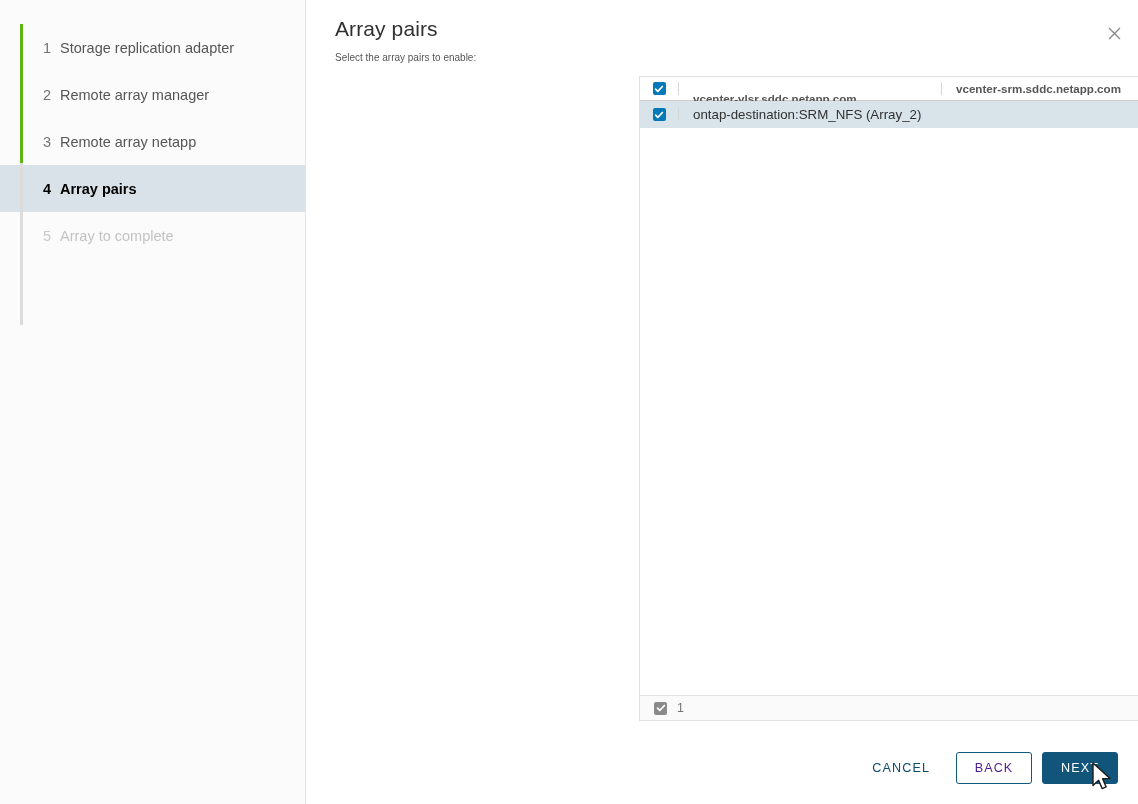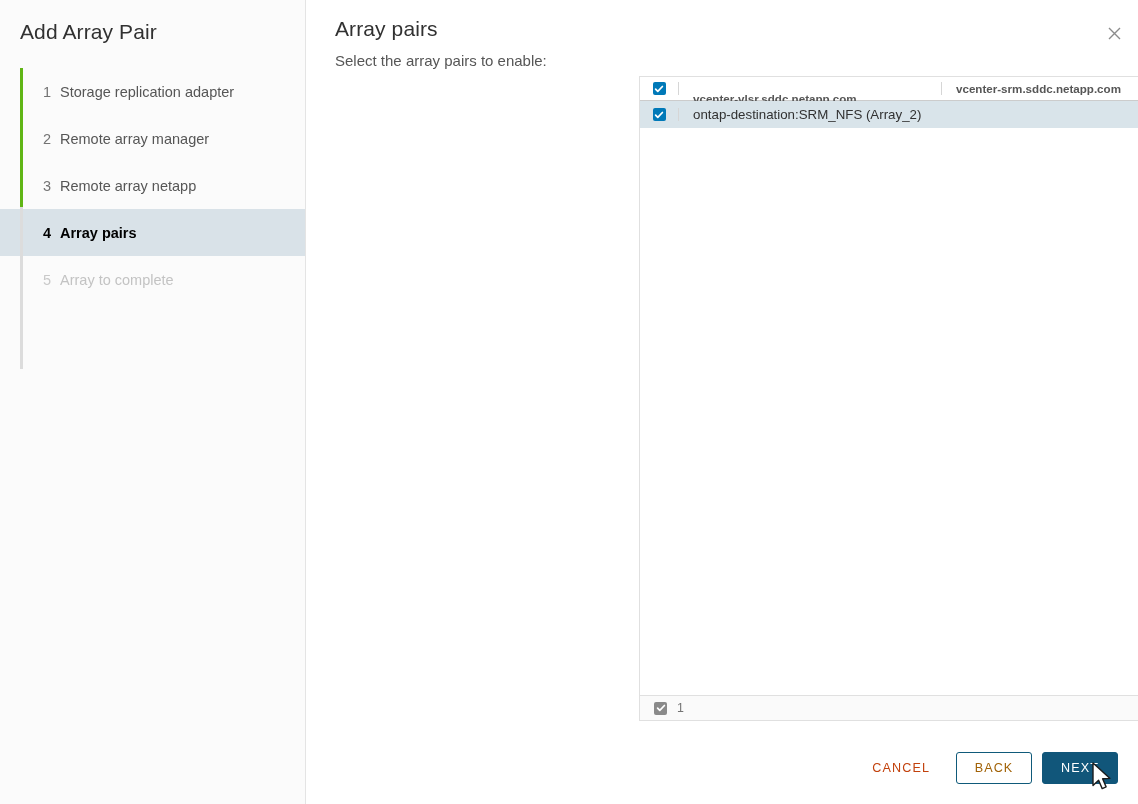"Add Array Pair" div { html: <div>Add Array Pair</div> -> none }
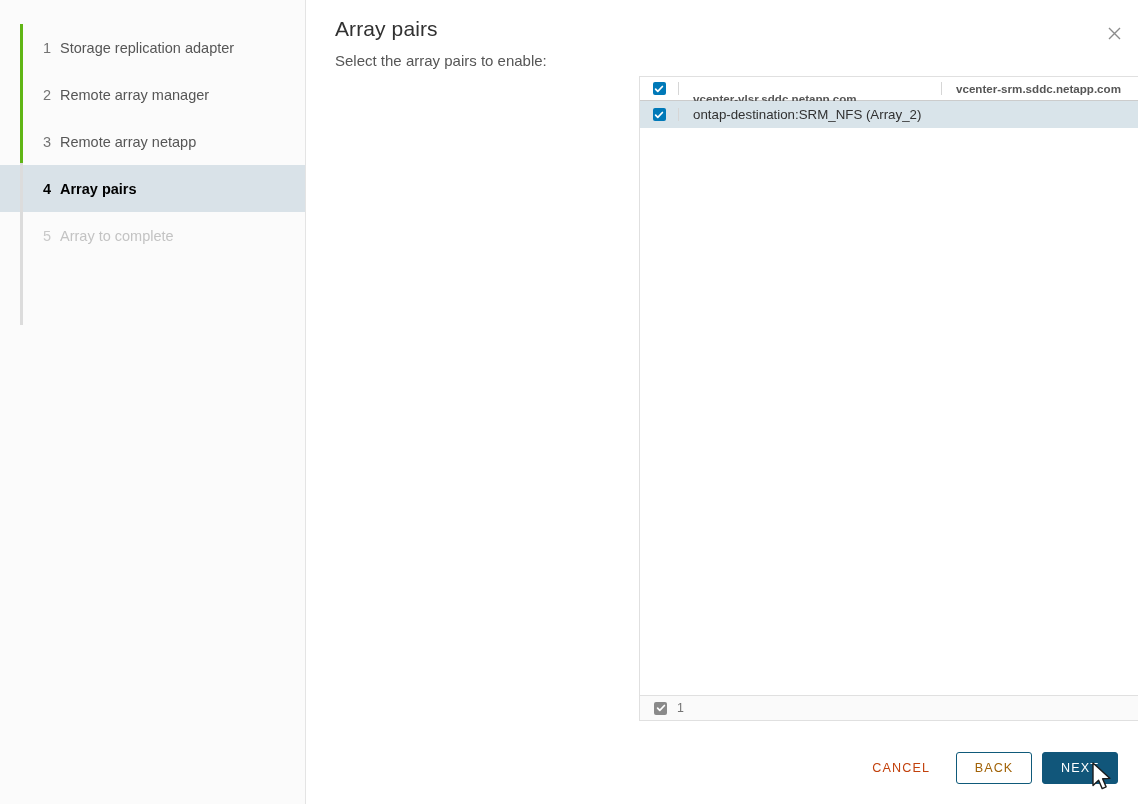"Select the array pairs to" #panel-subtitle { font-size: 15px -> 10px }
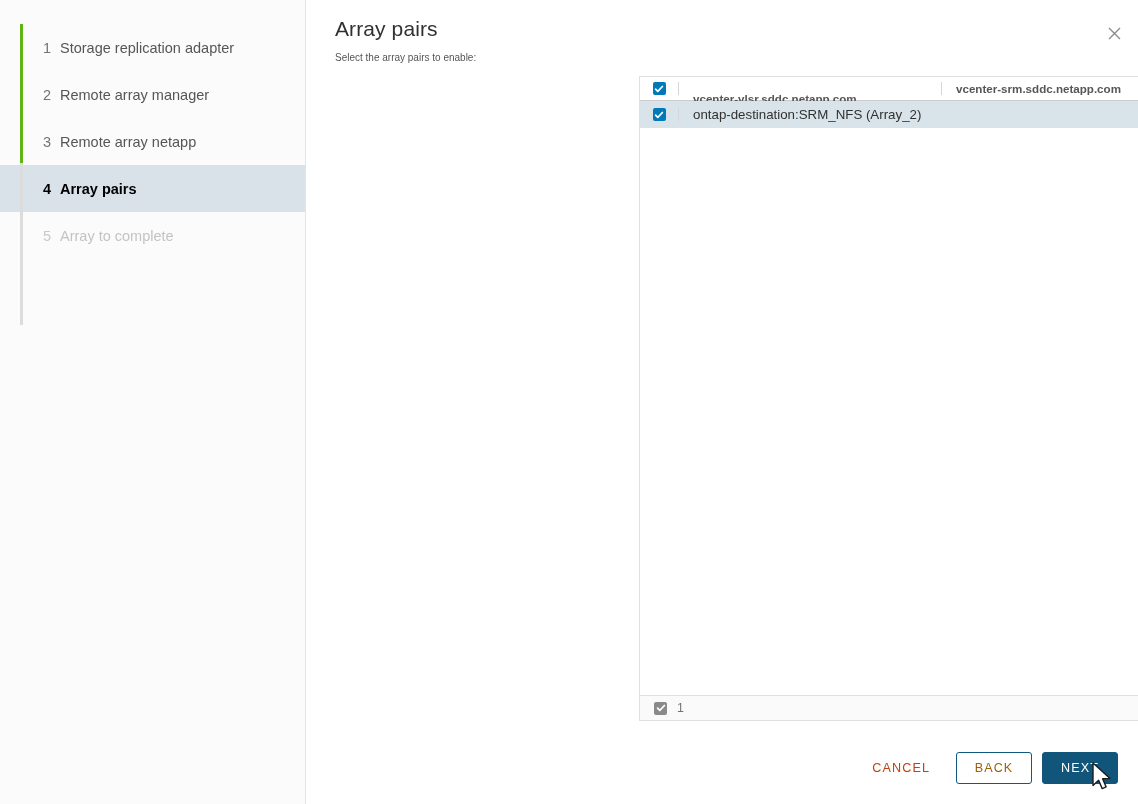"CANCEL" .btn-flat { color: #c2410c -> #0c4a6e }
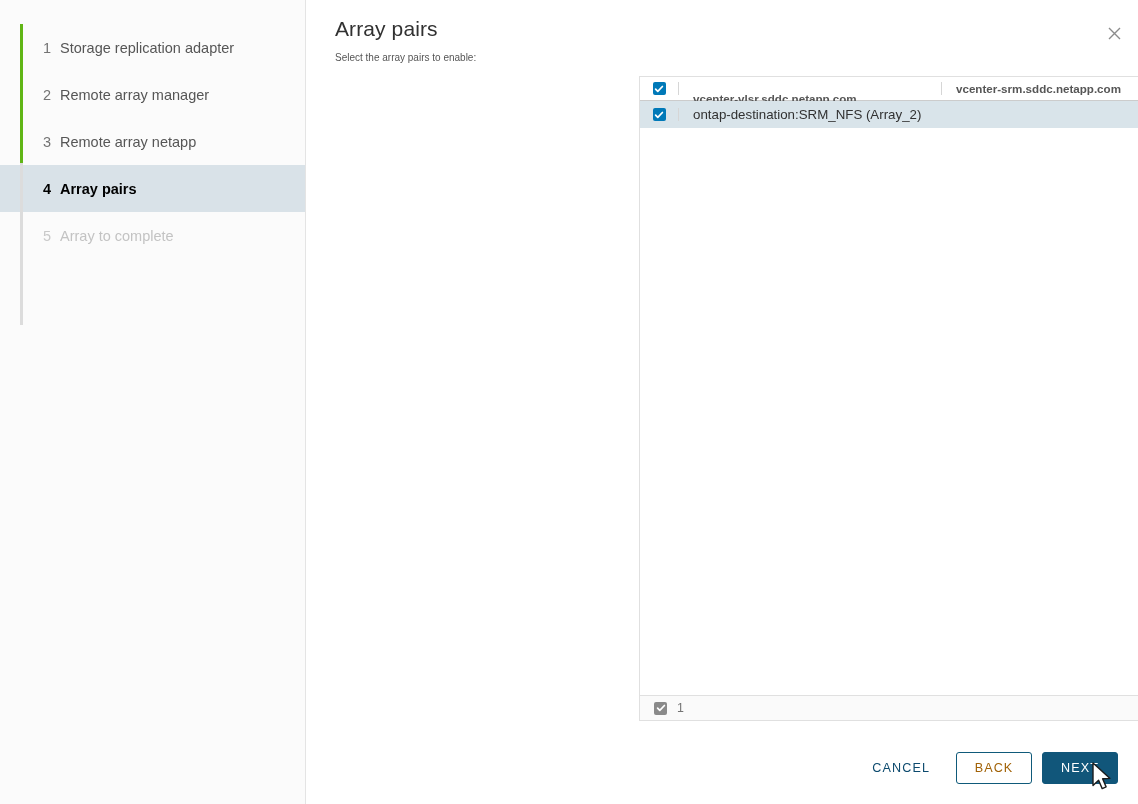"BACK" .btn-outline { color: #a16207 -> #4c1d95 }
